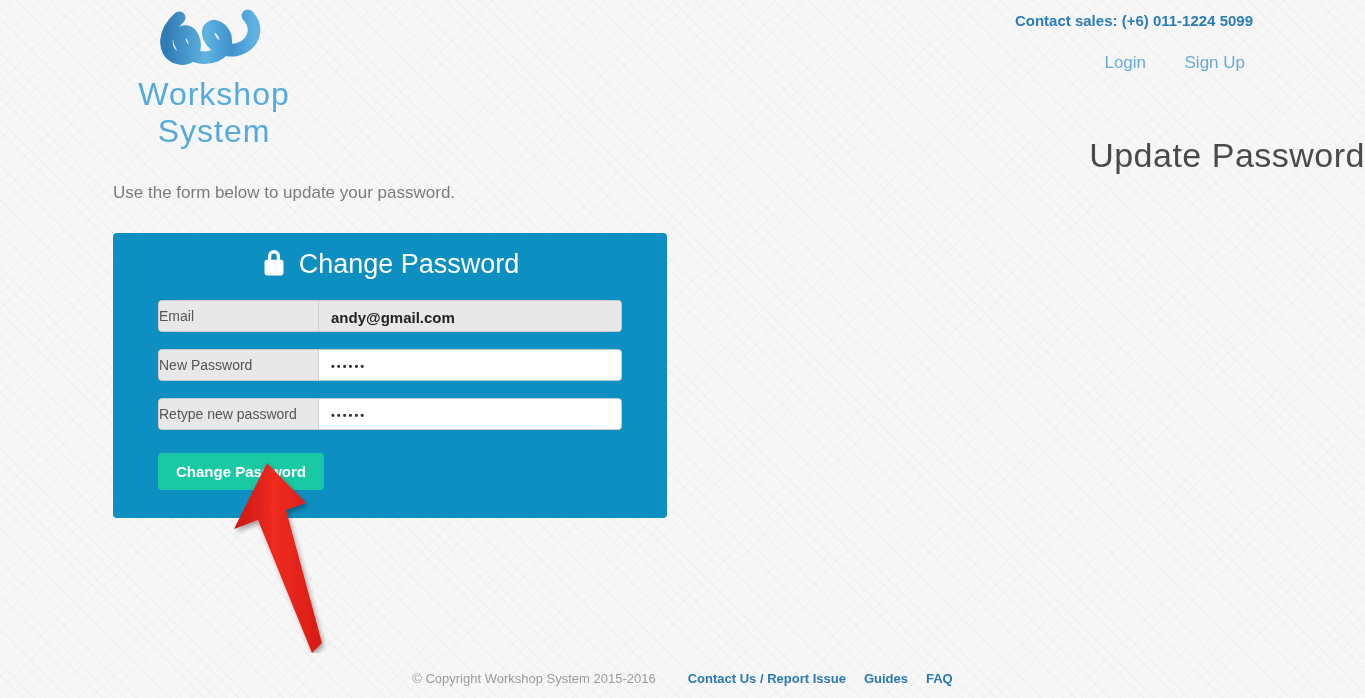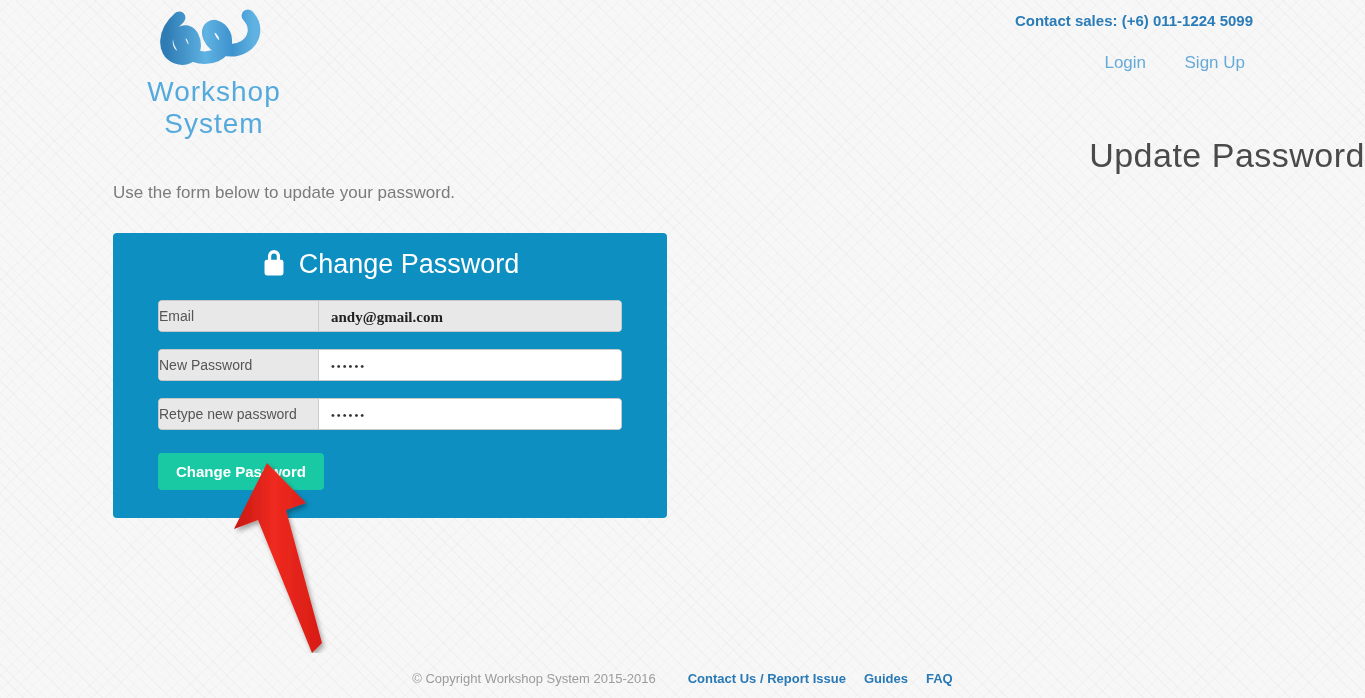"Workshop System" .logo-text { font-size: 28px -> 32px }
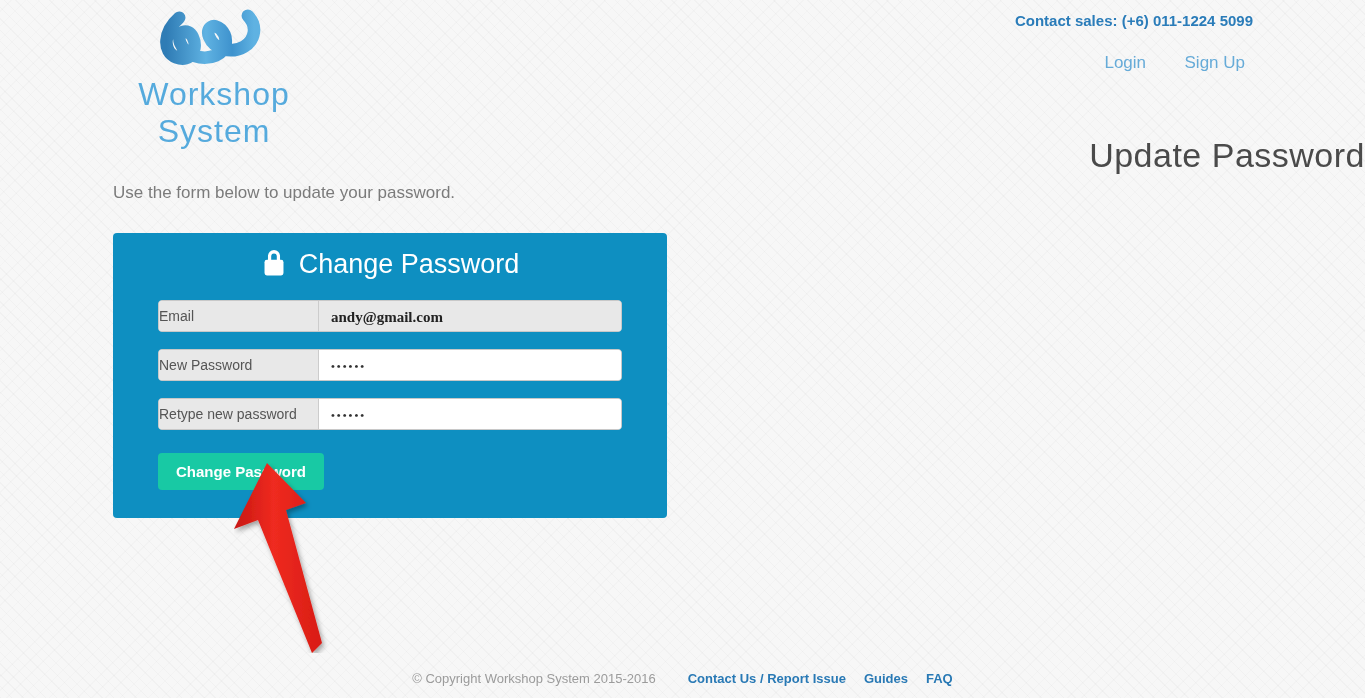"andy@gmail.com" .input-group input { font-family: Liberation Serif, serif -> Liberation Sans, sans-serif }
